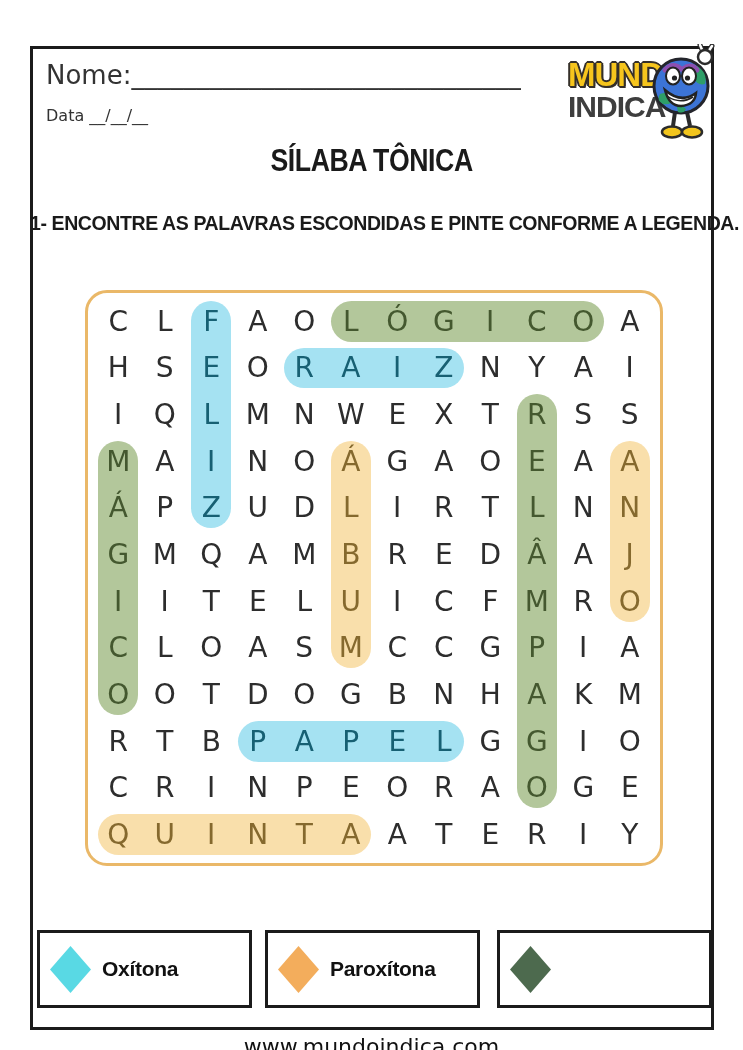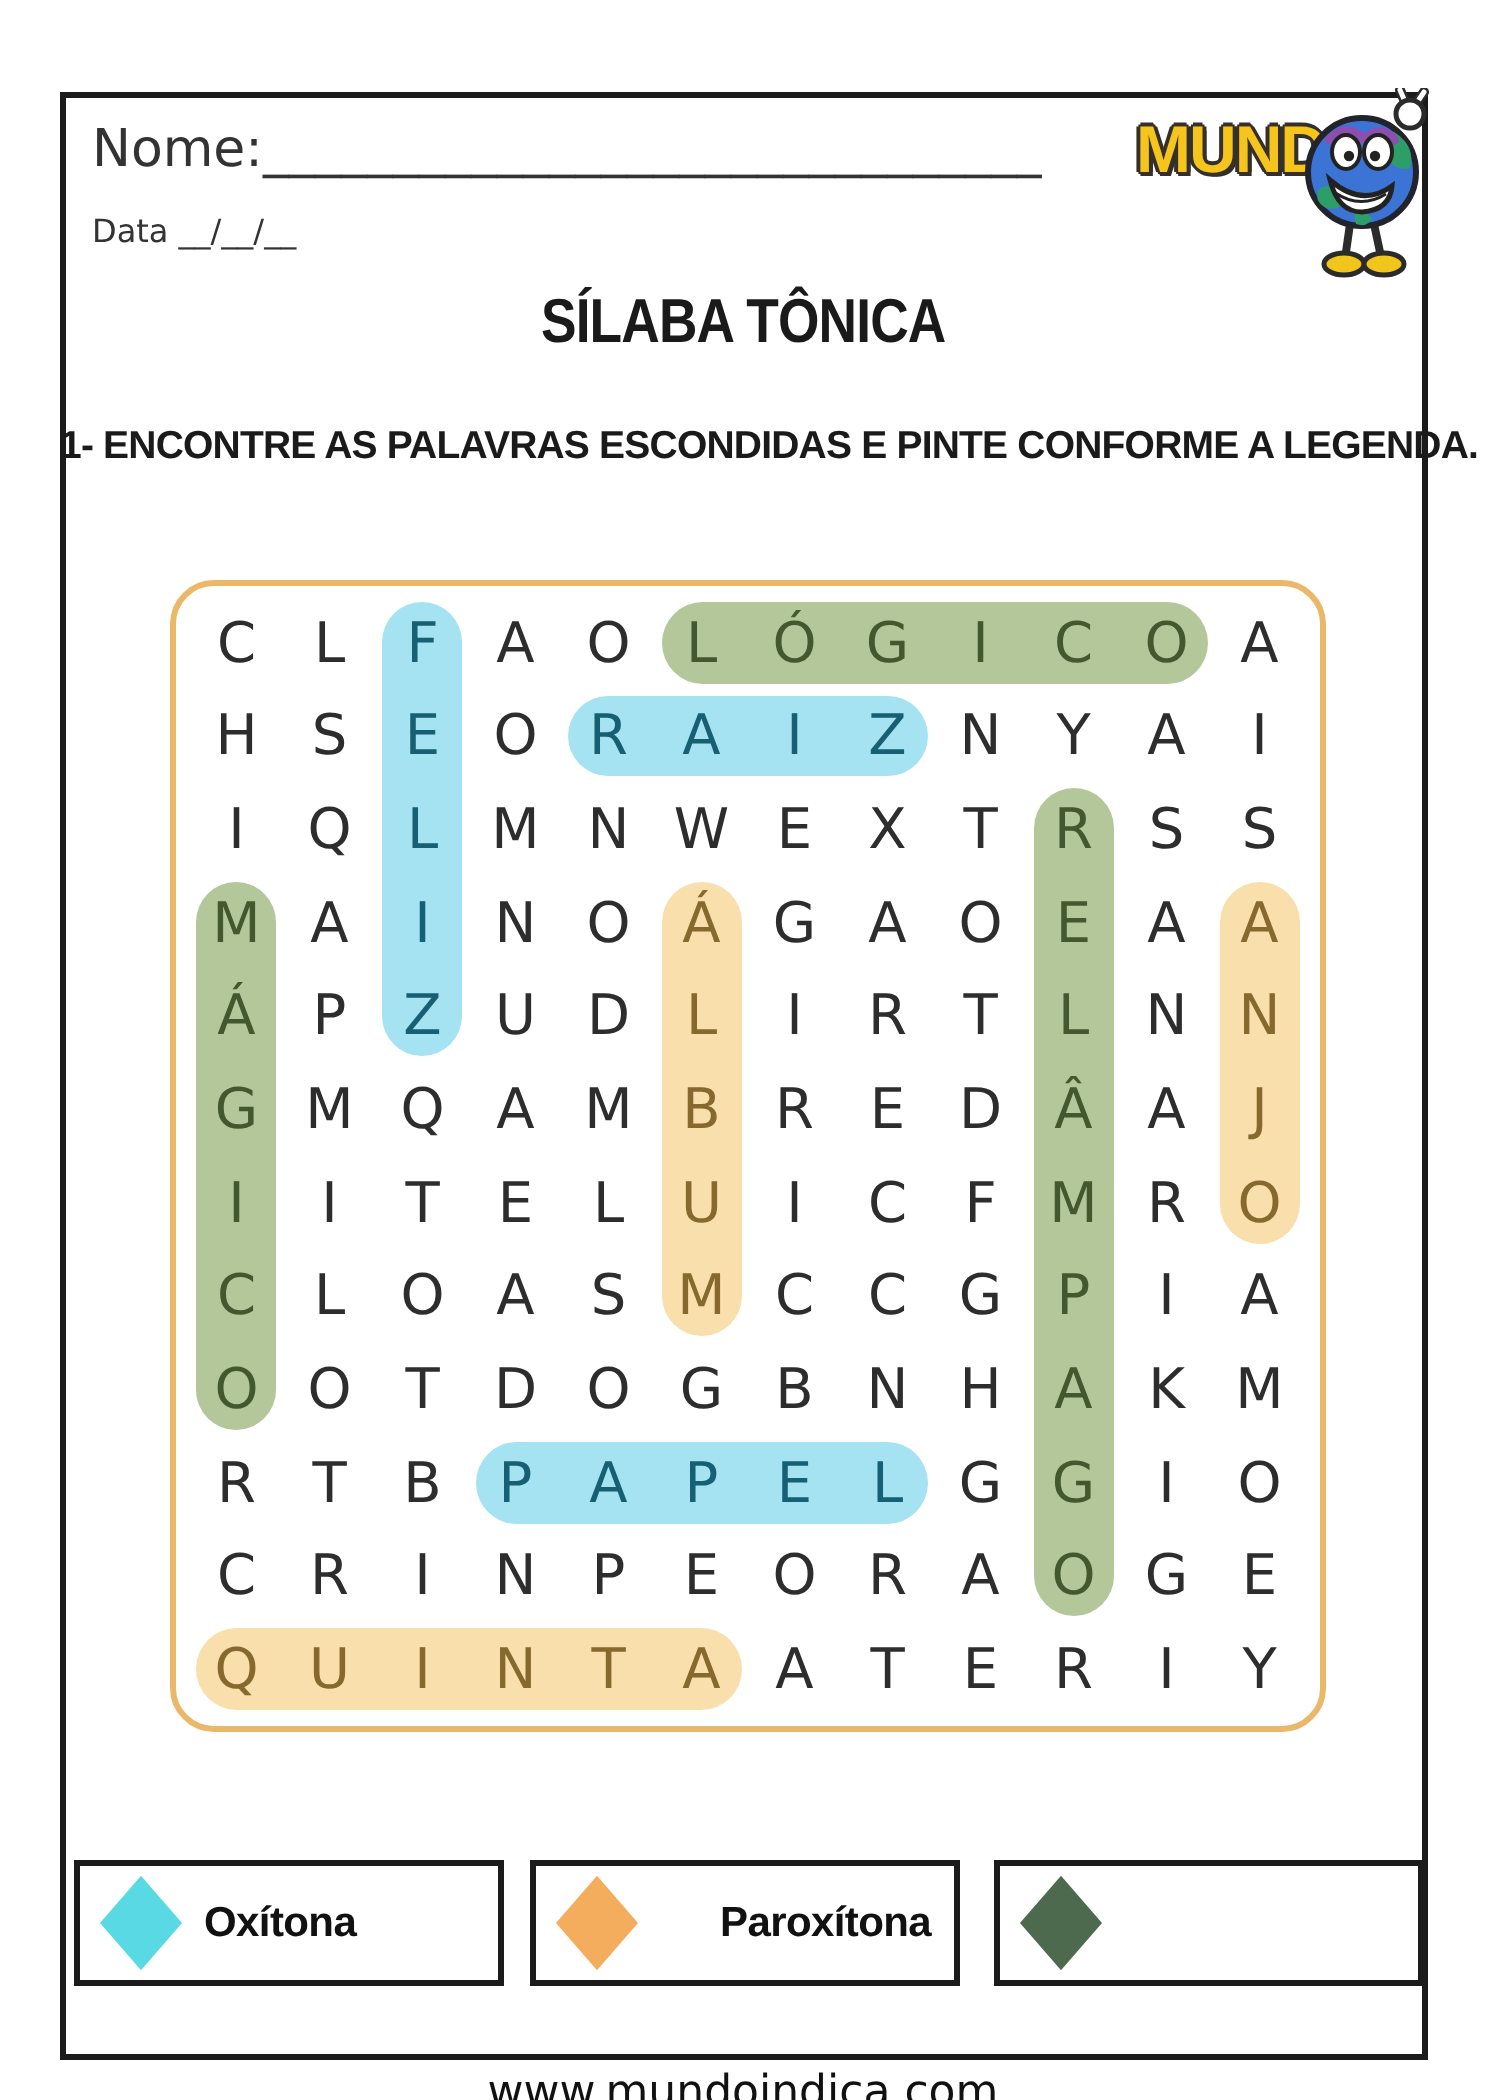"INDICA" div.logo-line2 { html: none -> <div>INDICA</div> }
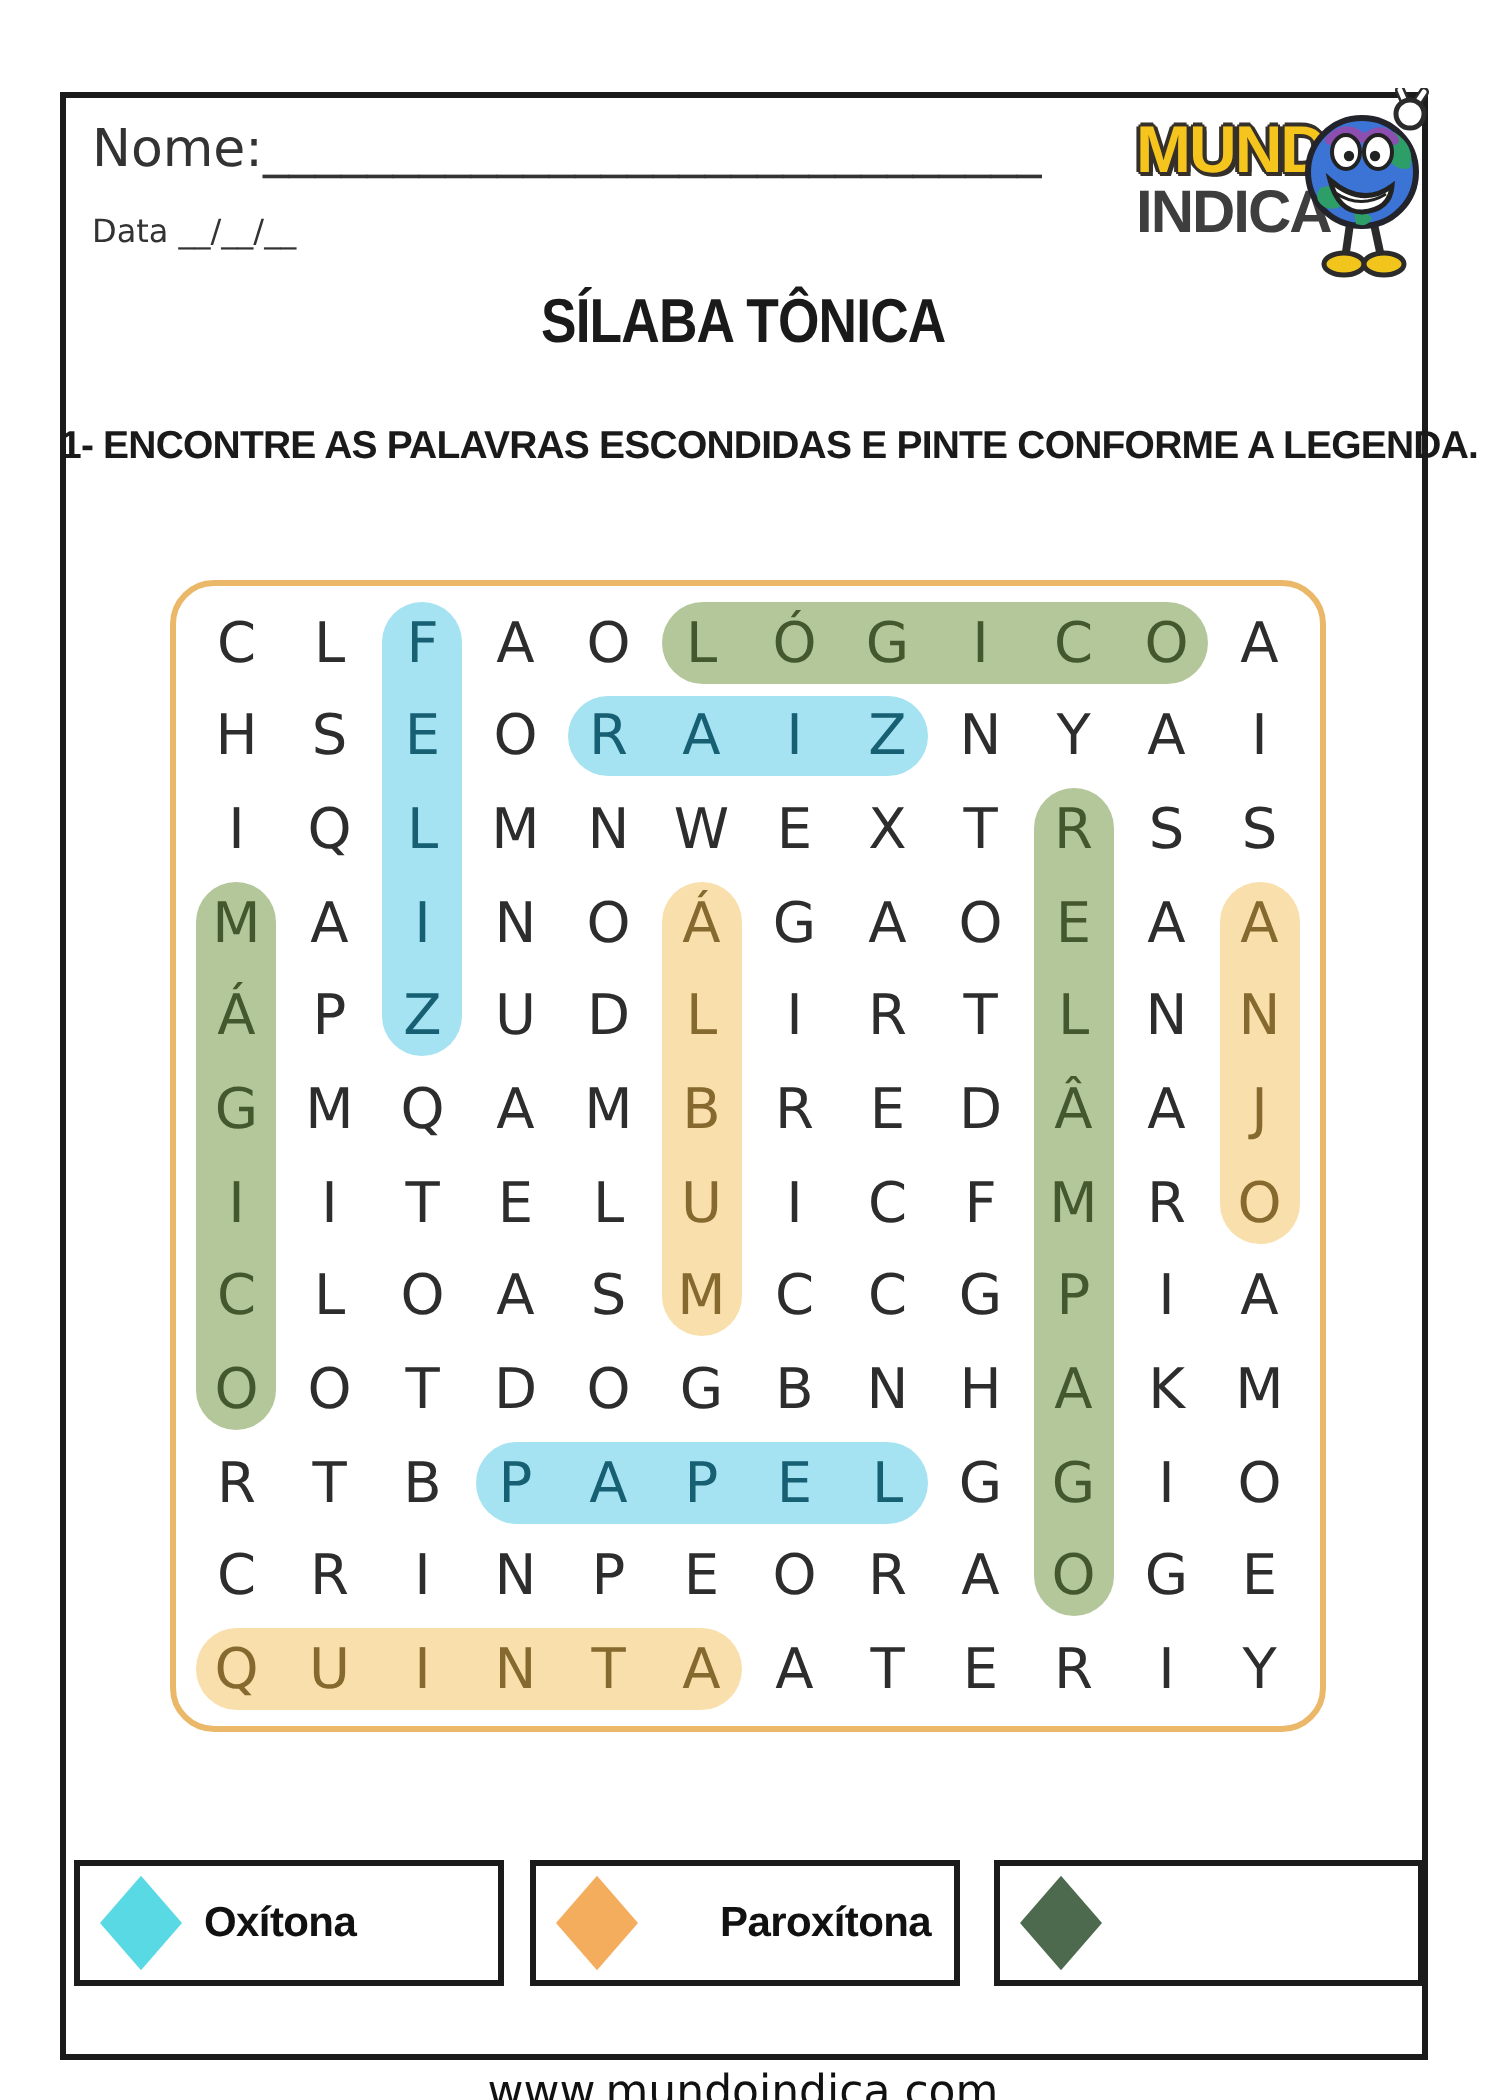"Oxítona" .legend-box { height: 63px -> 78px }
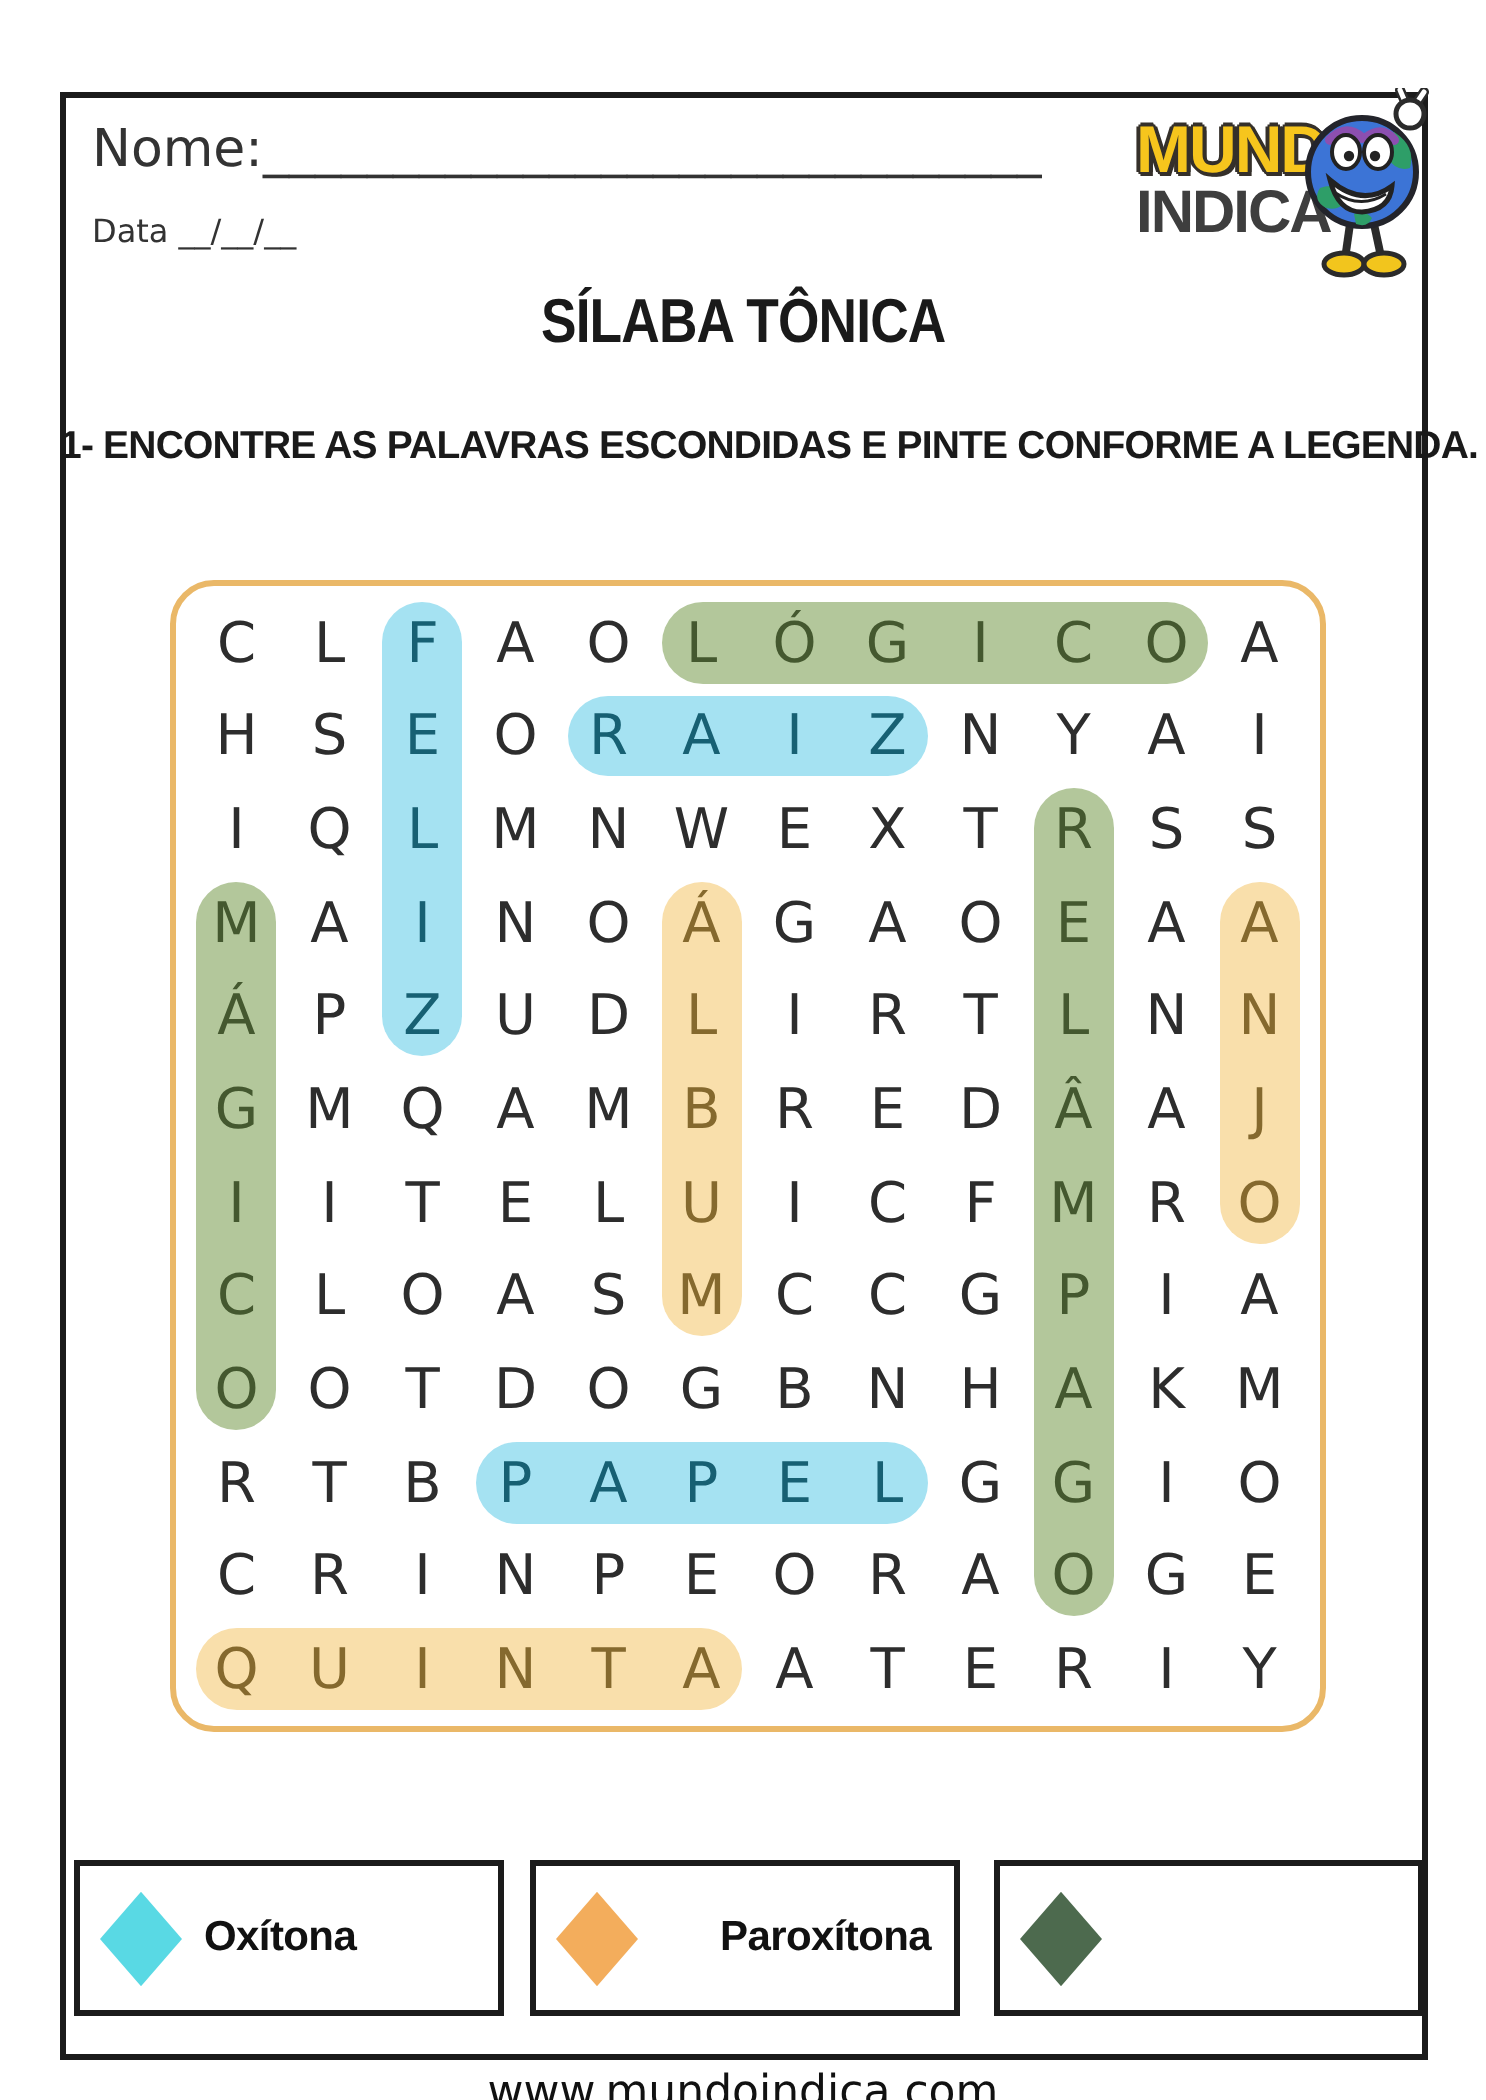"Paroxítona" .legend-box.b2 { gap: 30px -> none }
